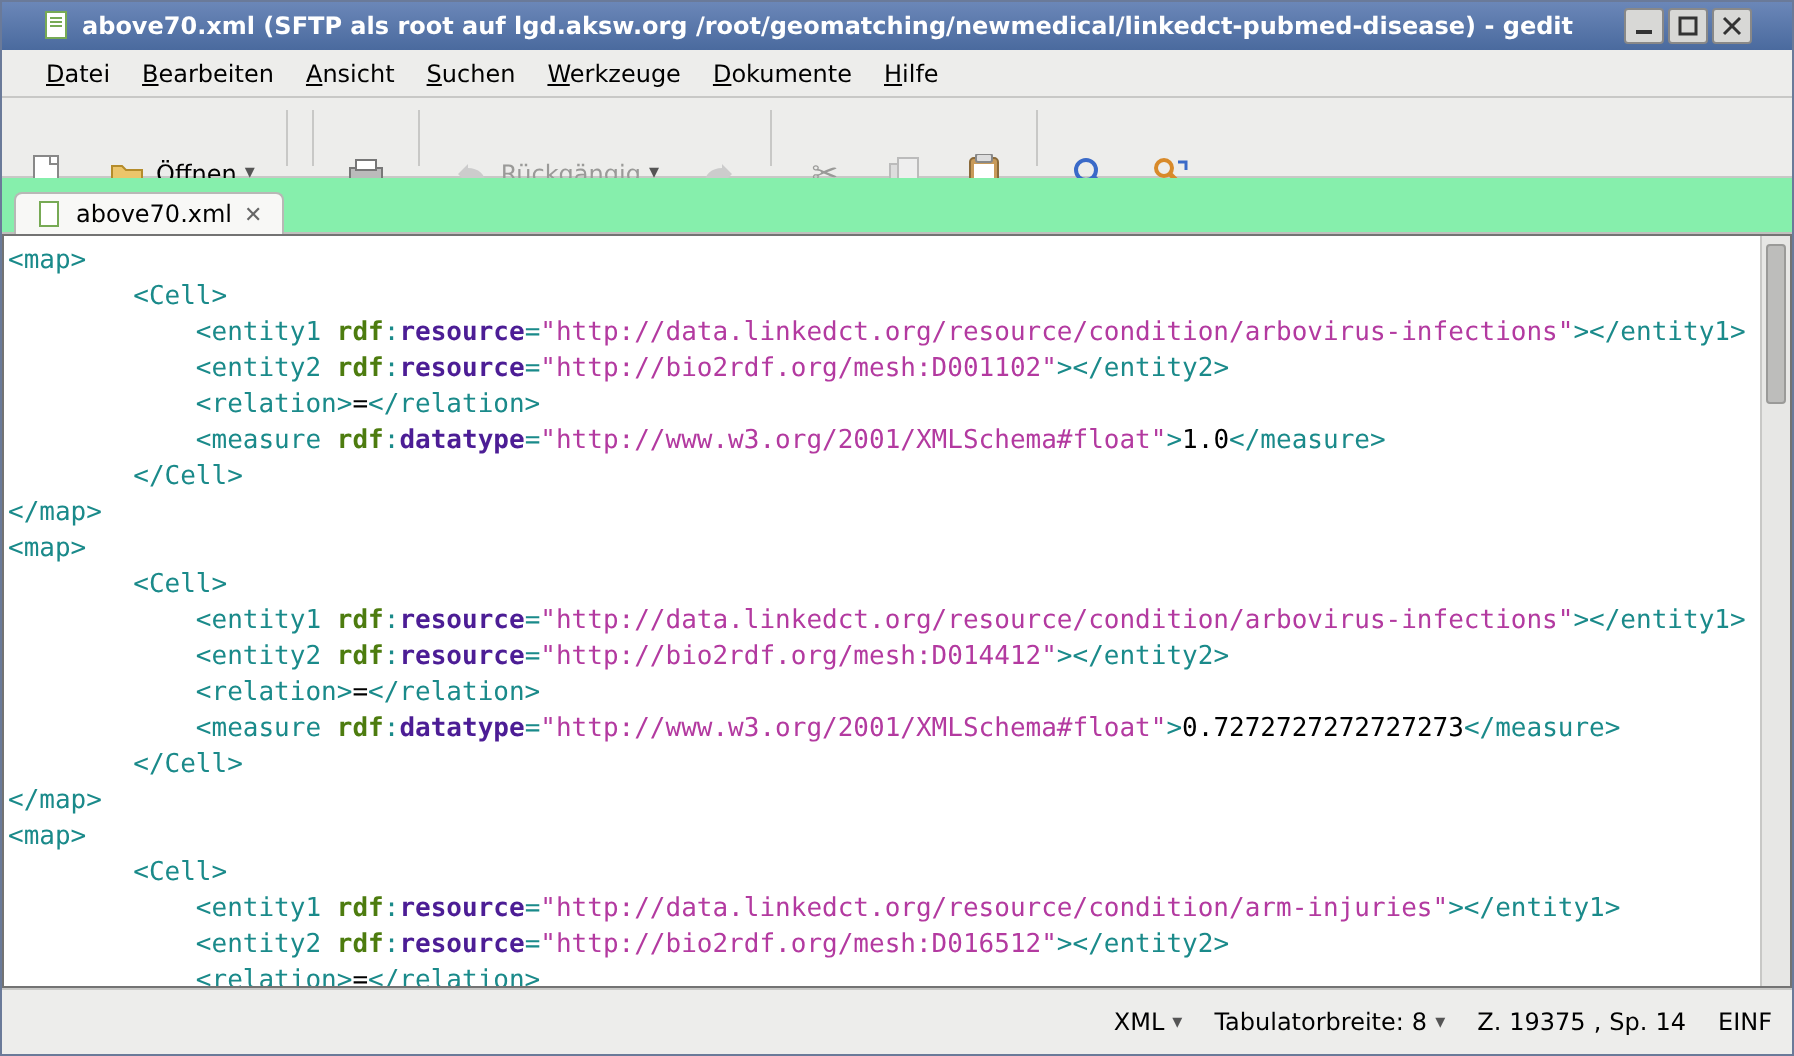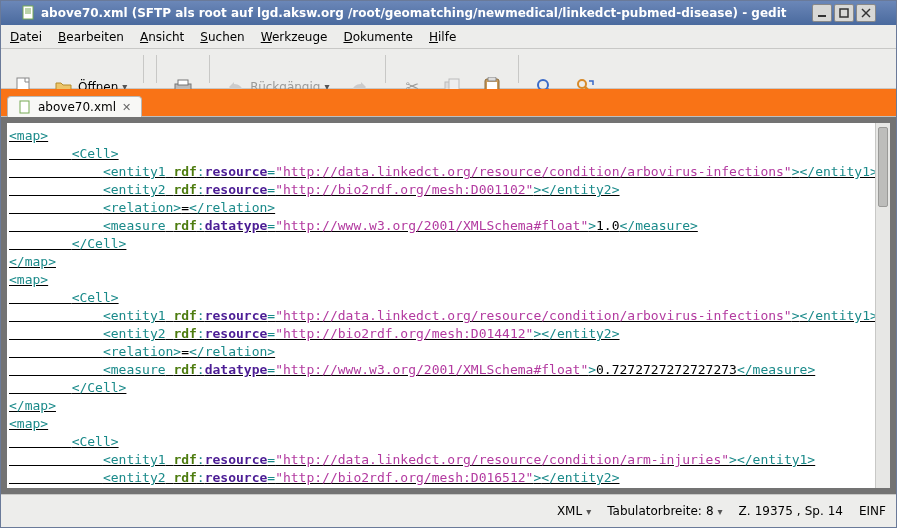"Datei" .menubar { padding: 2px 3px -> 2px 16px }
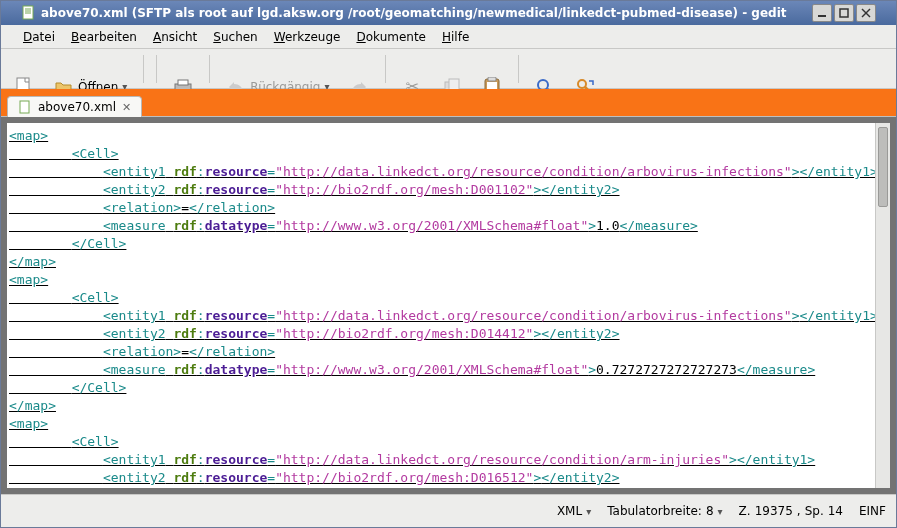"above70.xml" .tabbar { background: #f97316 -> #86efac }
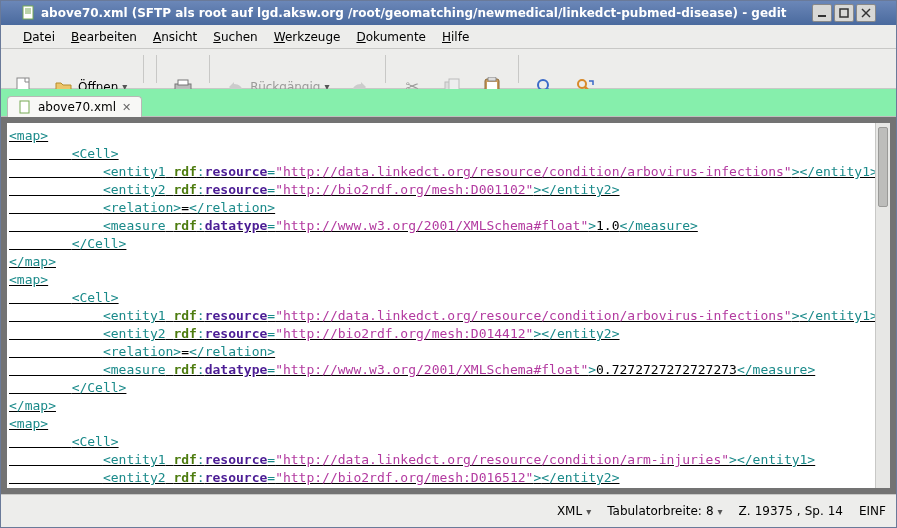"<map>" .editor-wrap { border: 6px solid #737373 -> 1px solid #737373; text-decoration: underline -> none }
